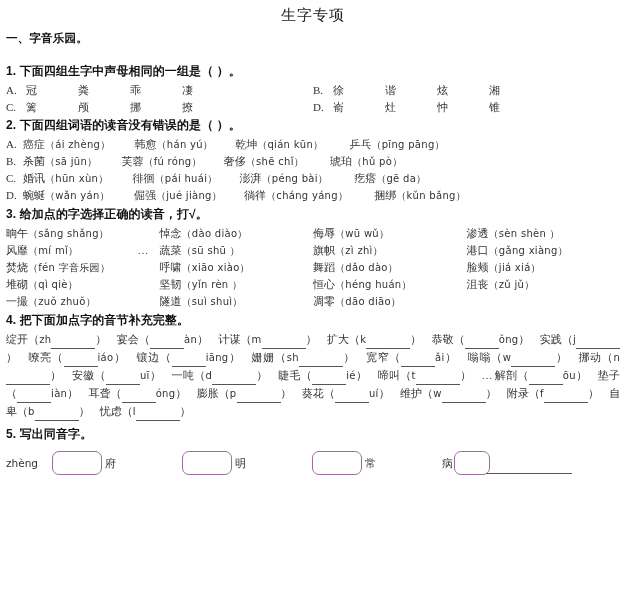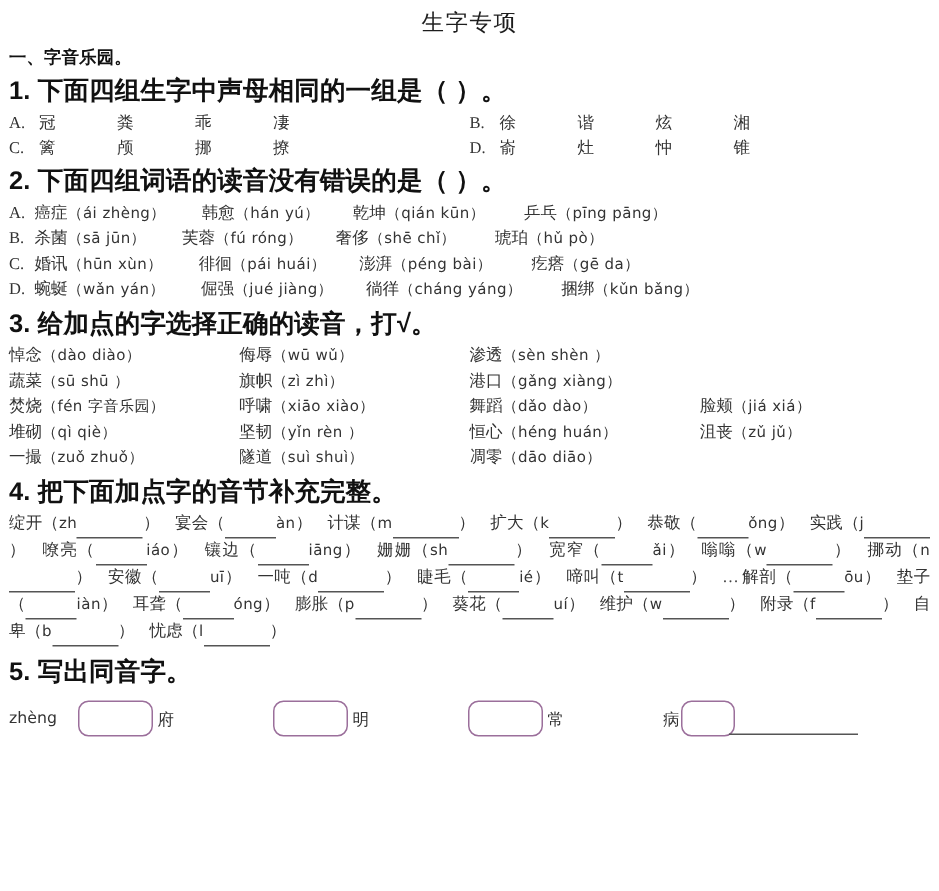"一、字音乐园。" .sec-head { margin: 2px 0 3px 0 -> 2px 0 17px 0 }
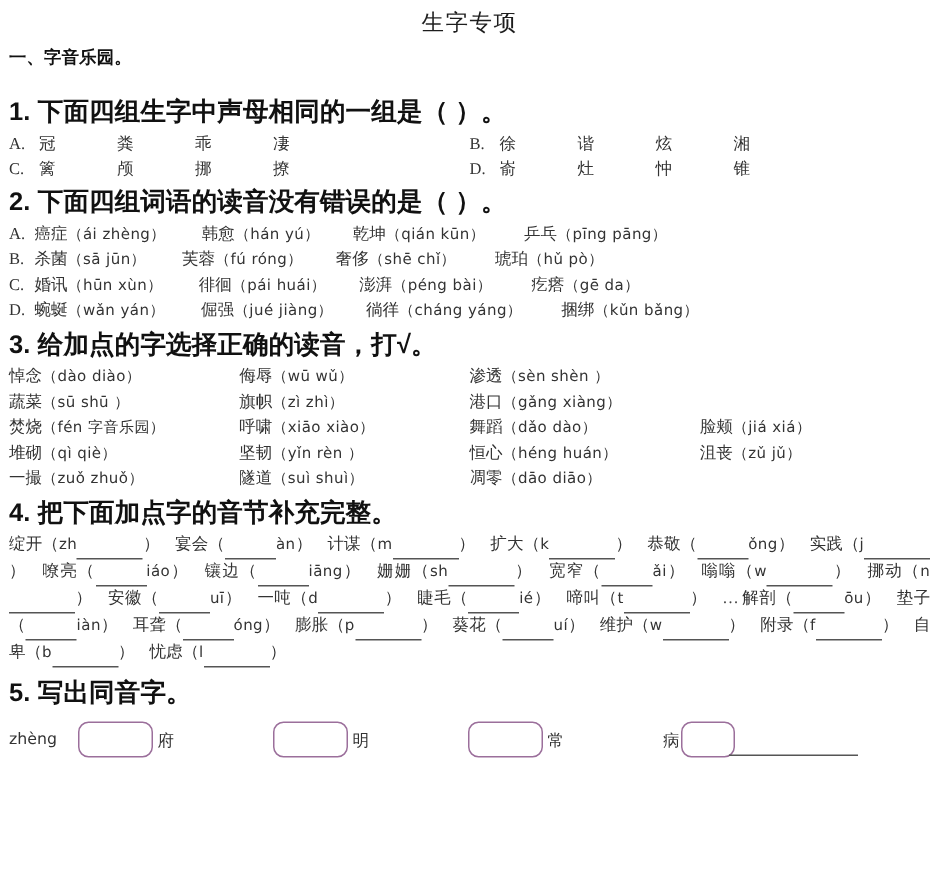"1. 下面四组生字中声母相同的一组是（ ）。" .q-head { font-size: 17px -> 12px }
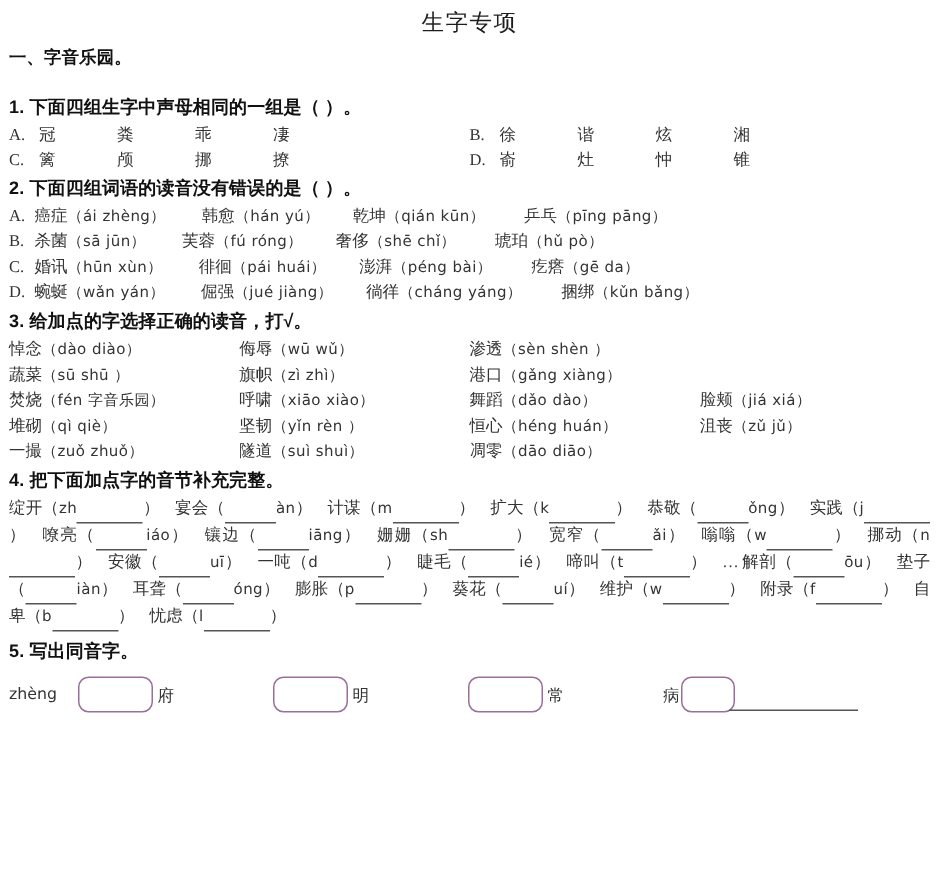"晌午（sǎng shǎng）" div { html: none -> <div><span>晌午</span><span>（sǎng shǎng）</span></div> }
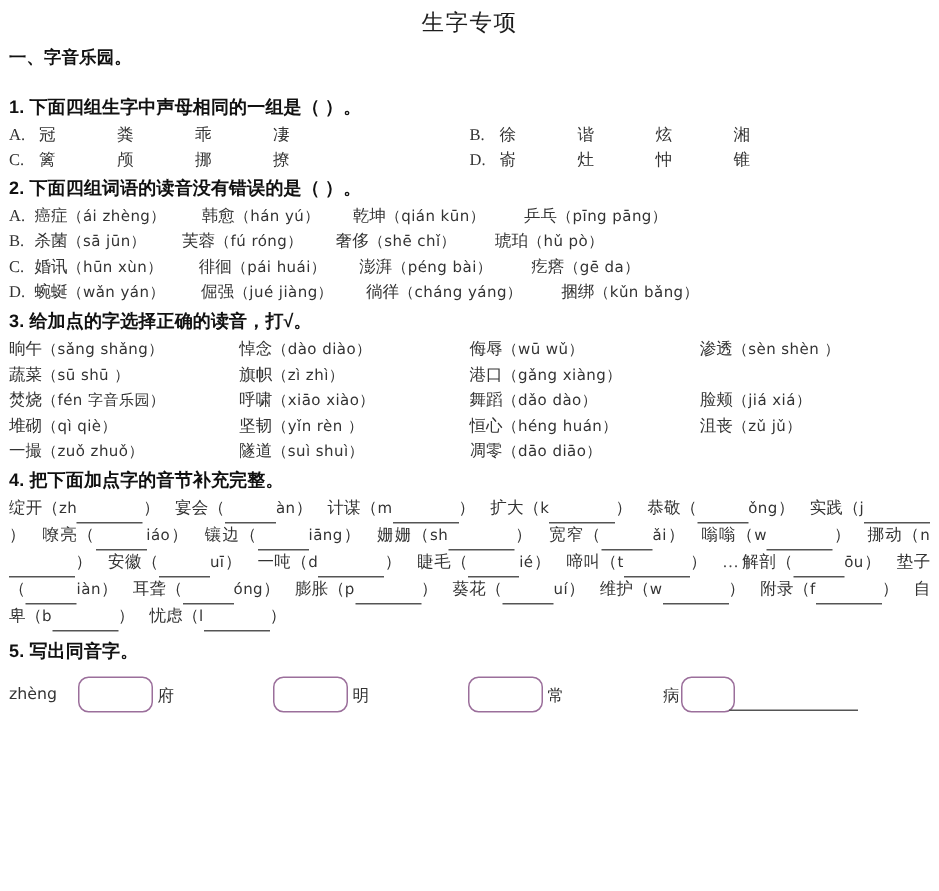"风靡（mí mǐ）" div { html: none -> <div><span>风靡</span><span>（mí mǐ）</span></div> }
